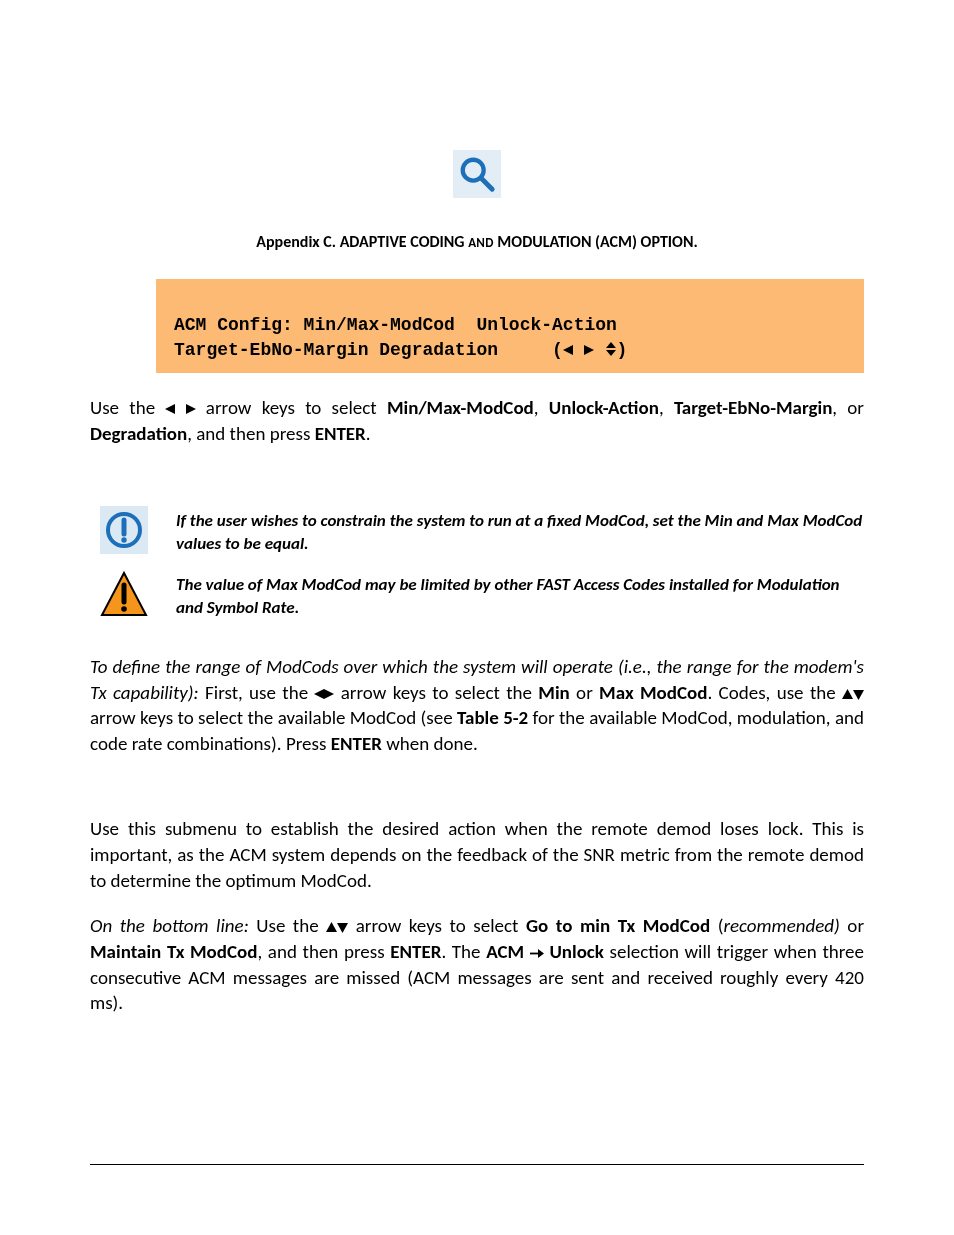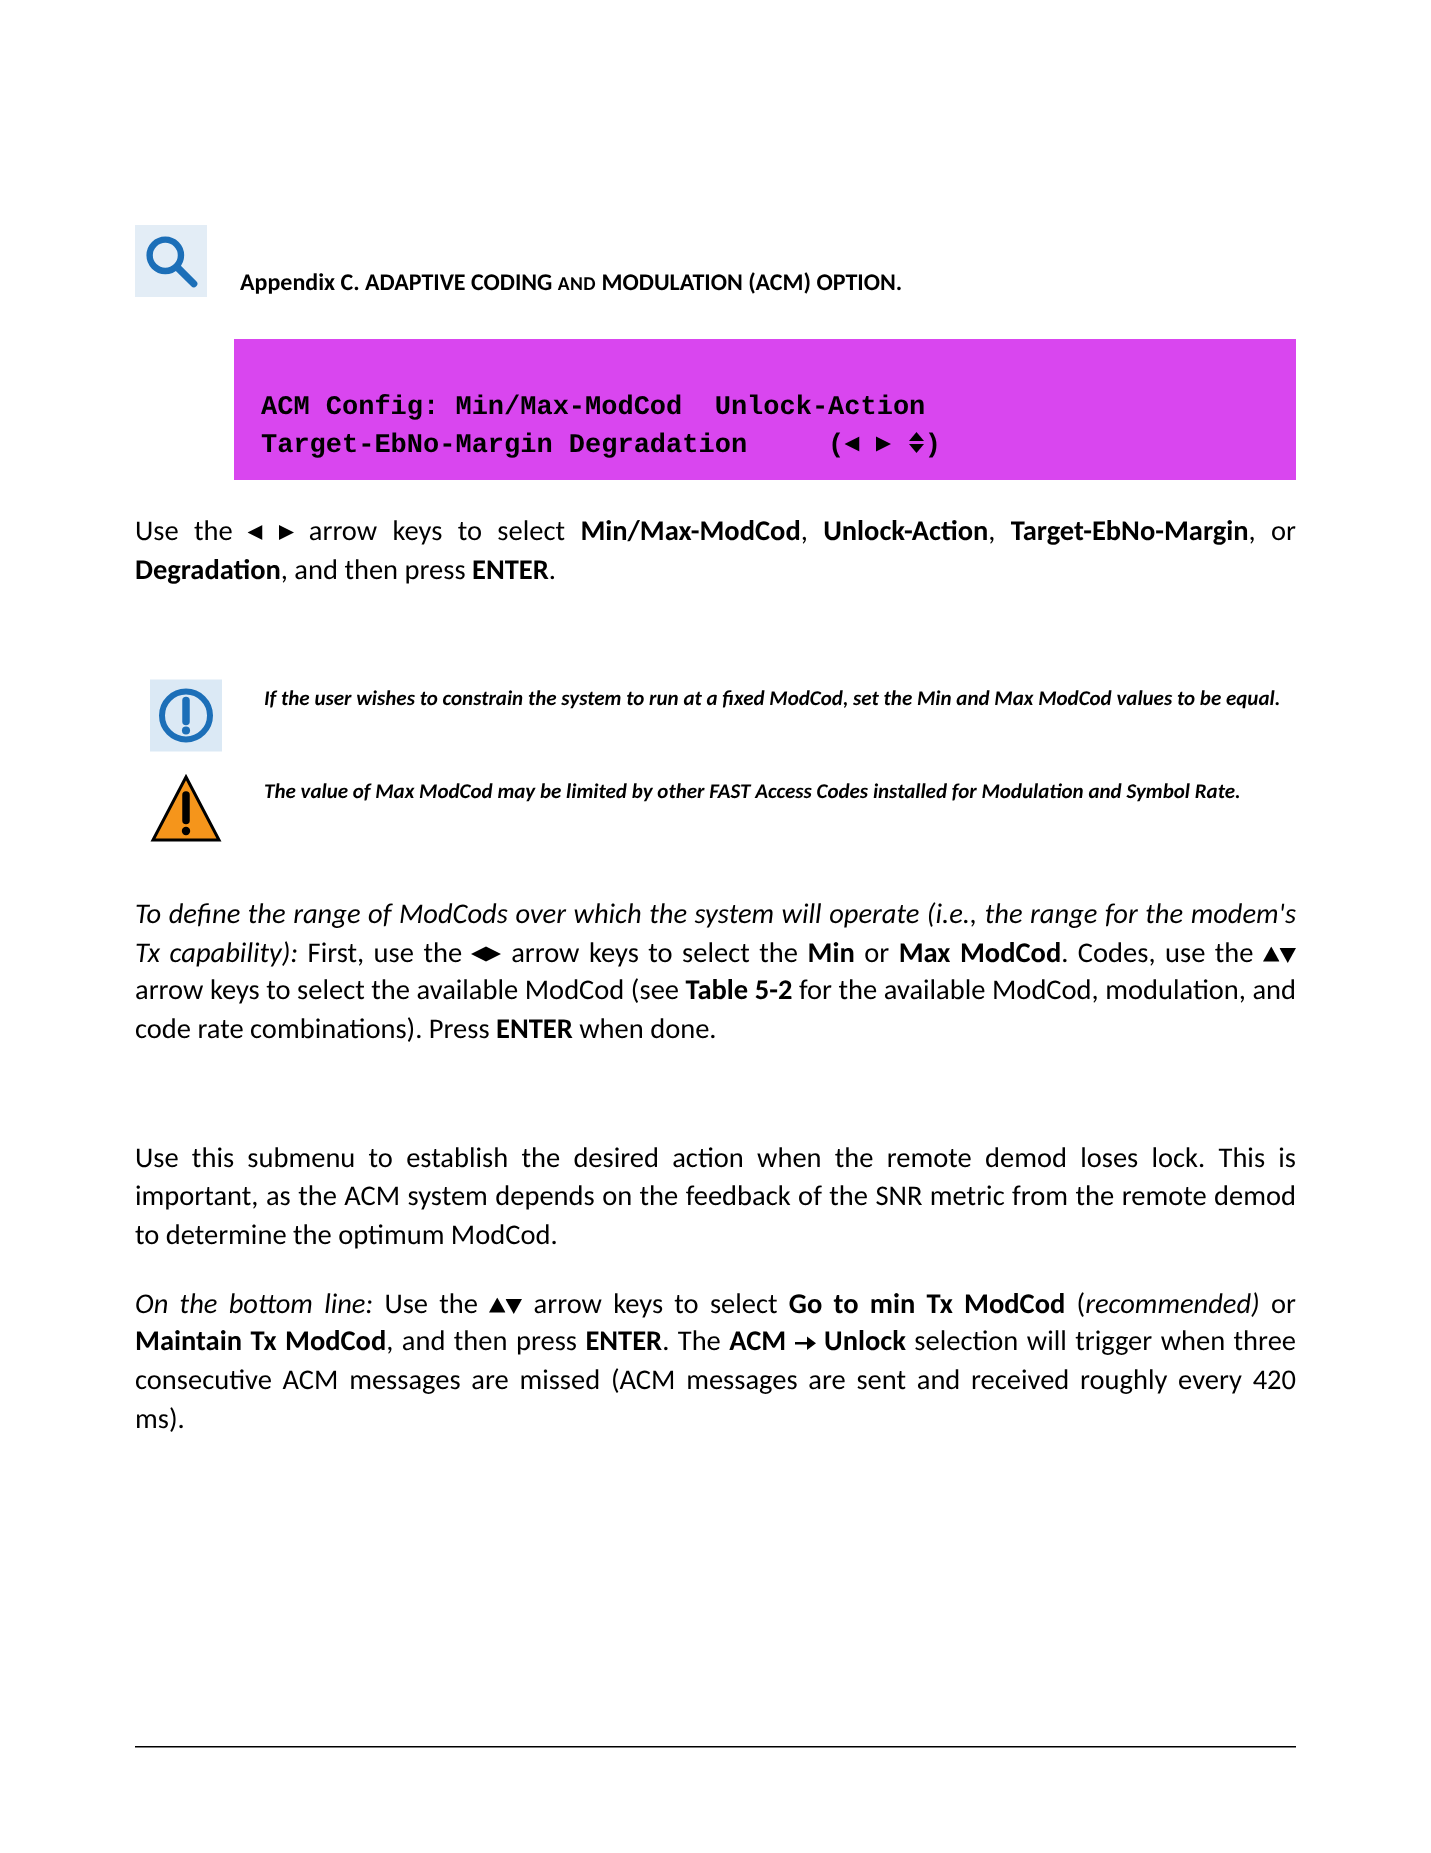"Appendix C. ADAPTIVE CODING AND" .header-block { align-items: flex-end -> center; flex-direction: none -> column }
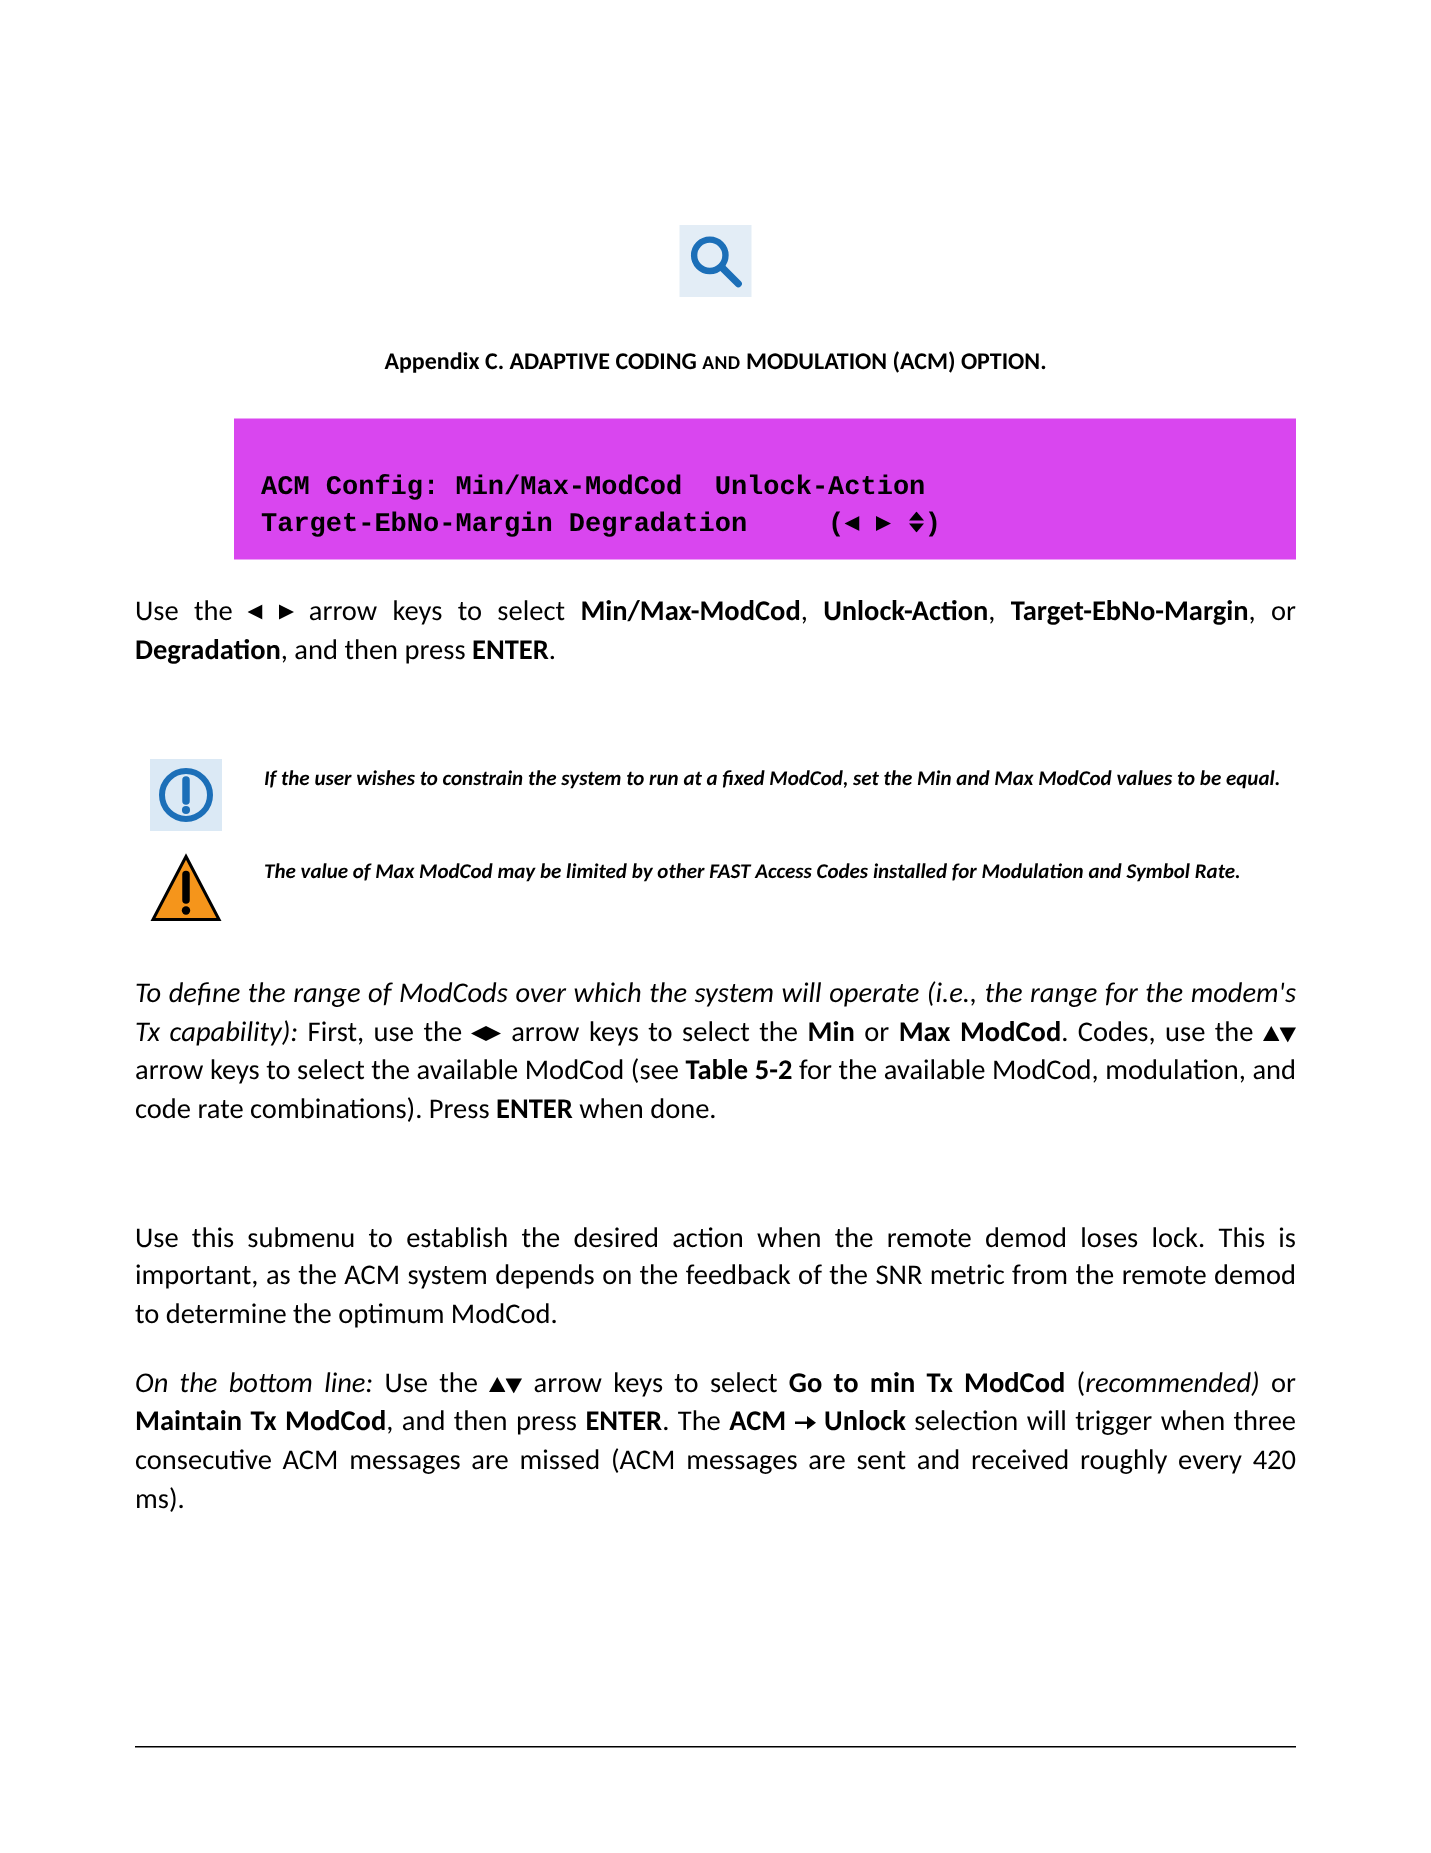"ACM Config: Min/Max-ModCod Unlock-Action" .lcd-box { background: #d946ef -> #fdba74 }
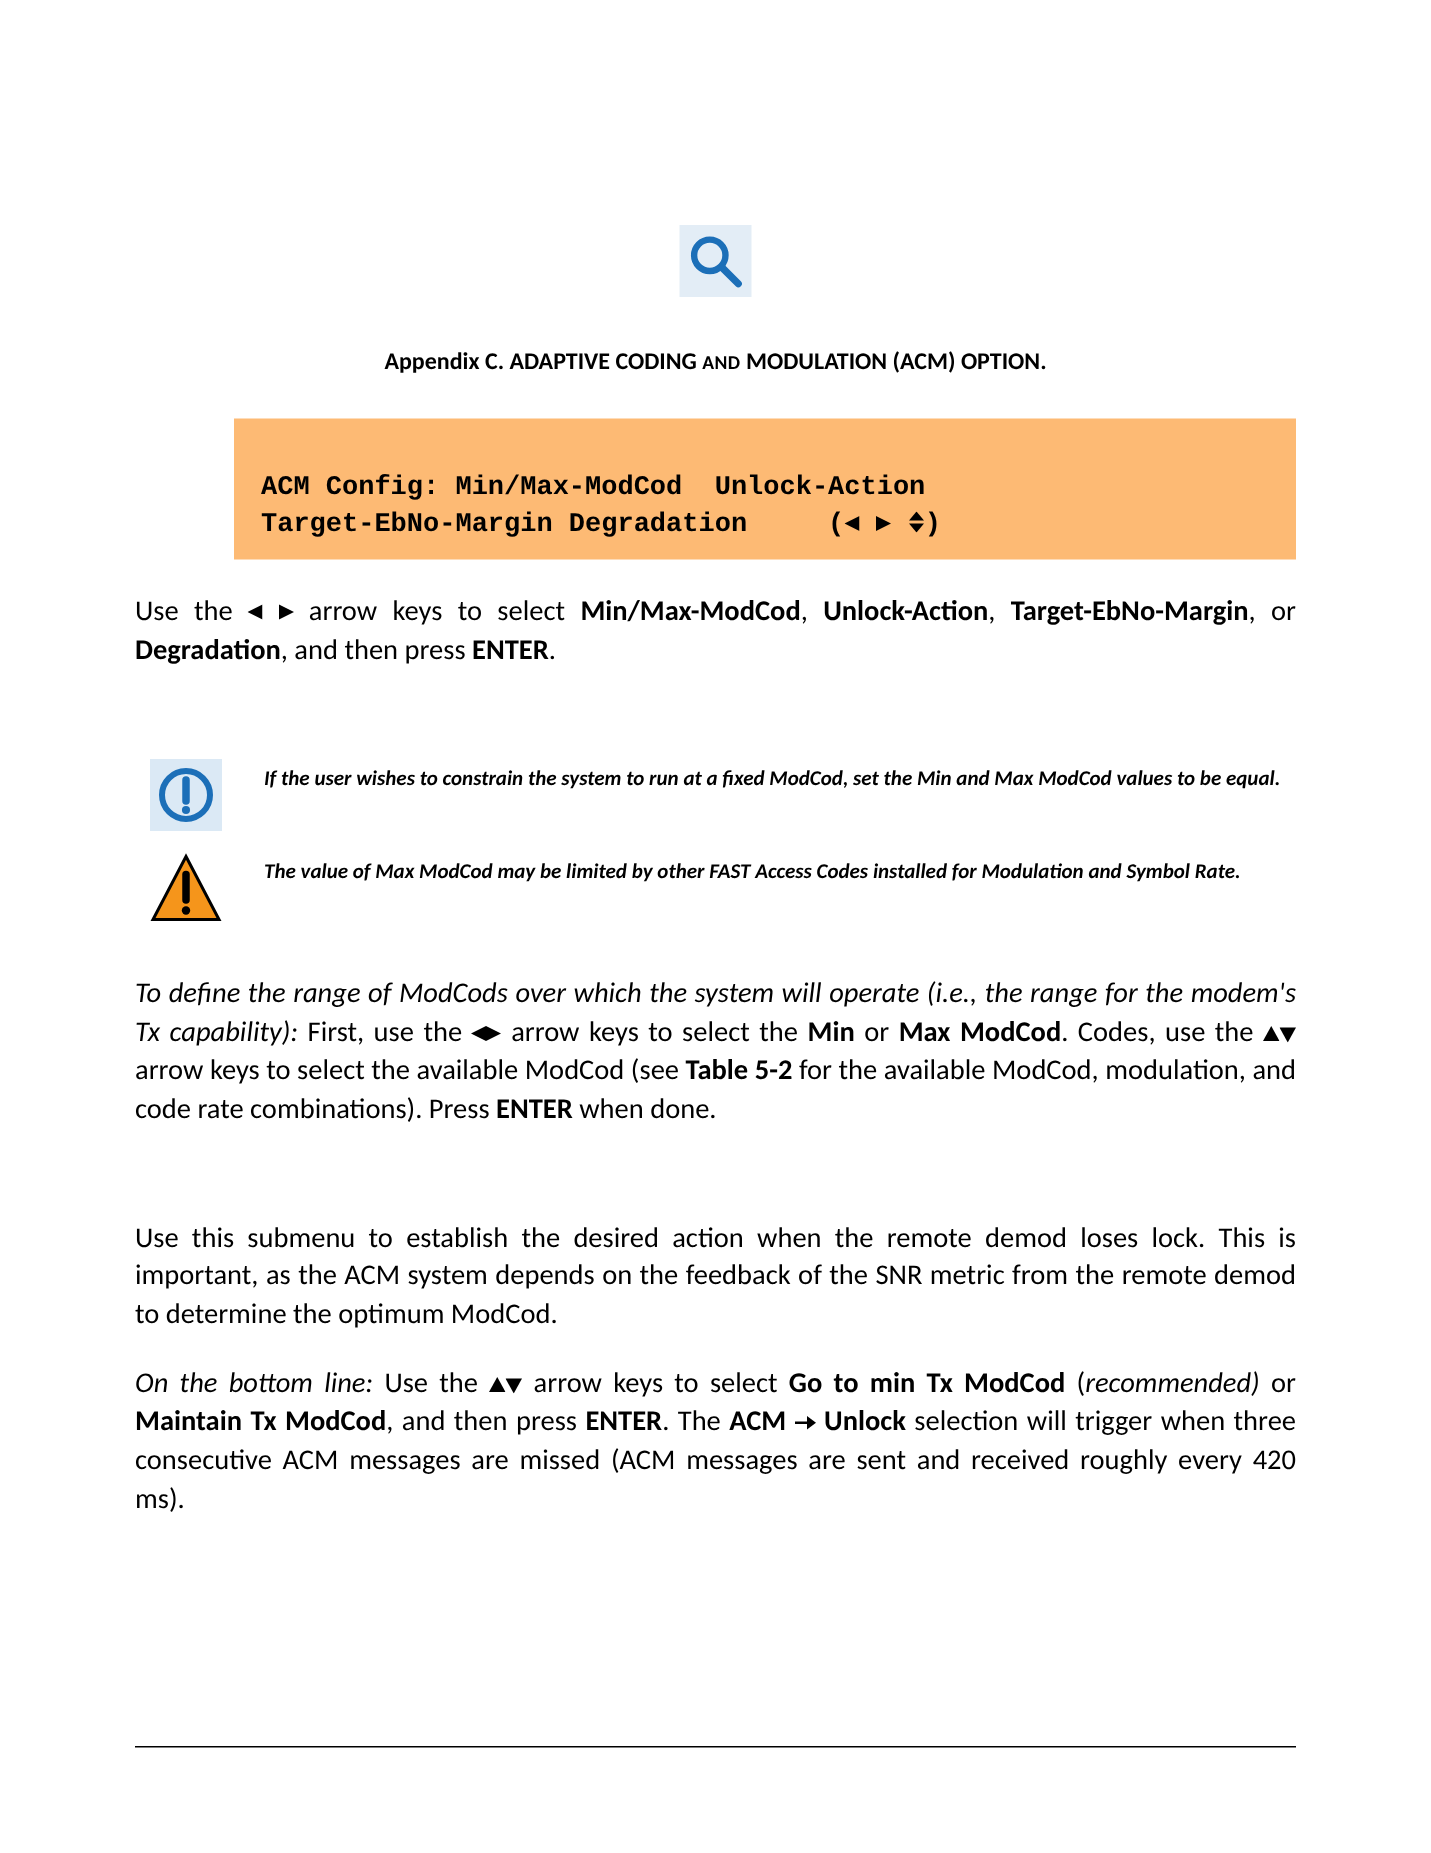"If the user wishes to" .note-text { font-size: 14px -> 17px }
